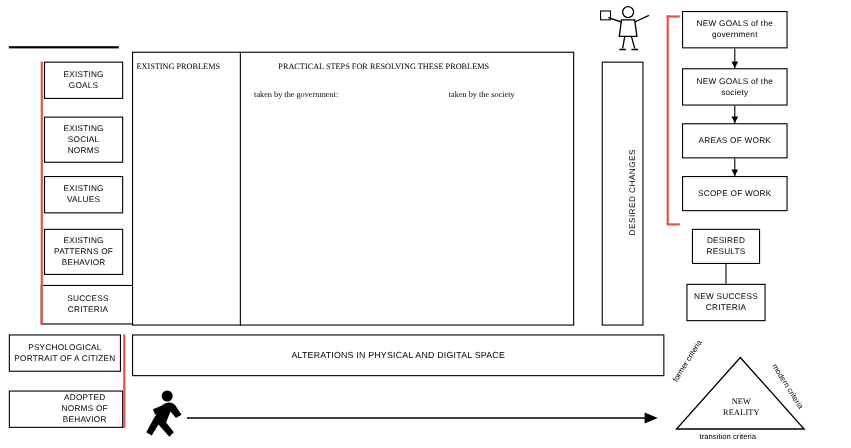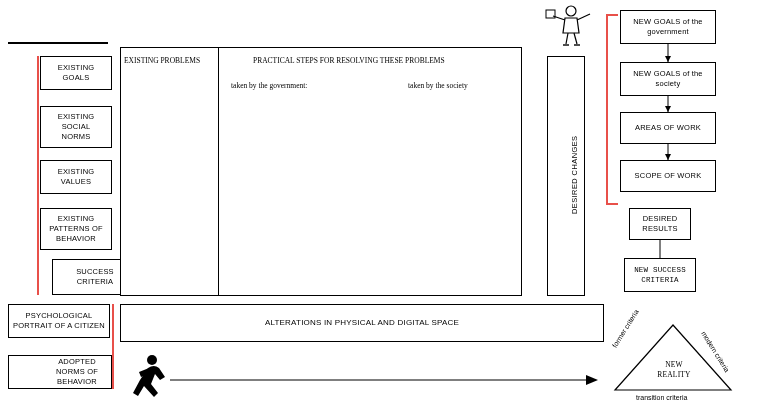"SUCCESS" div.box { left: 52px -> 37px }
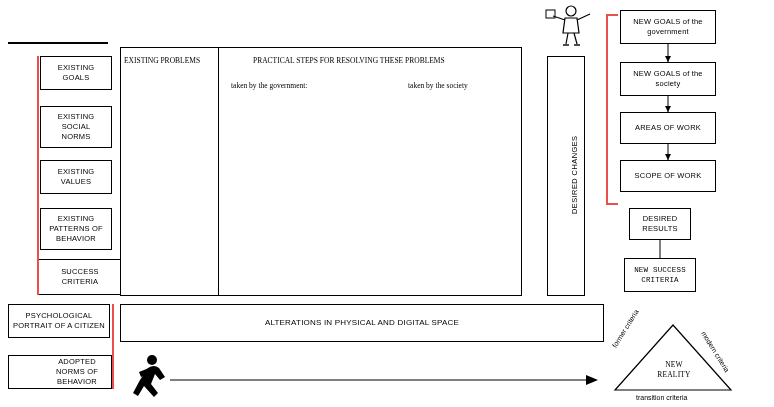"NEW SUCCESS" div.box { font-family: Liberation Mono, monospace -> none }
